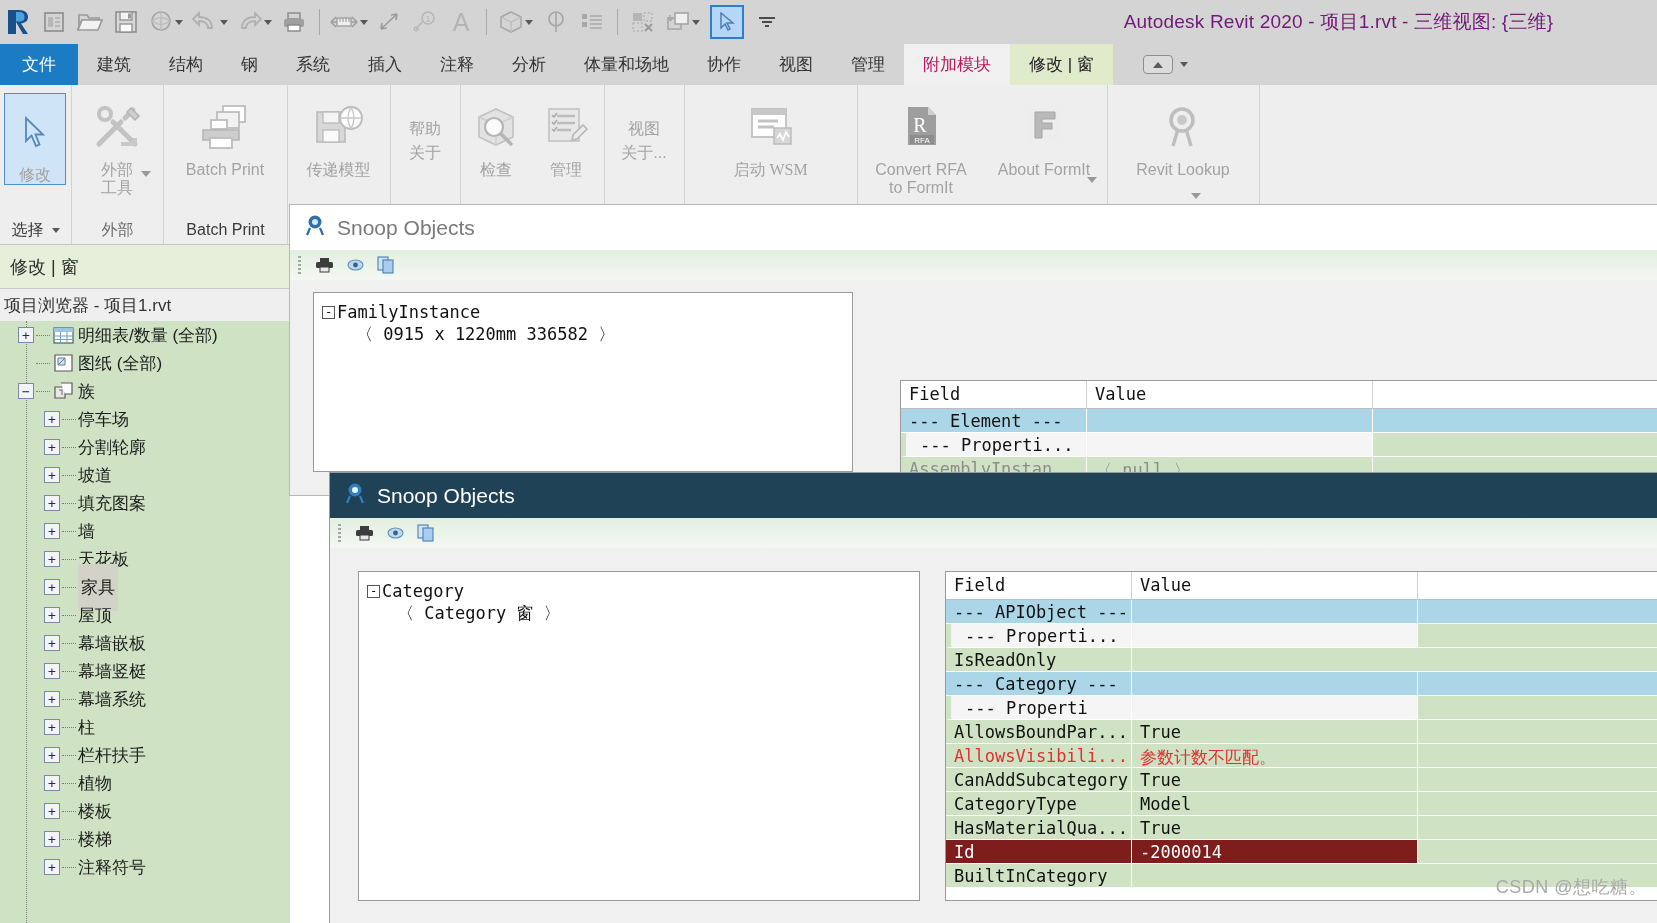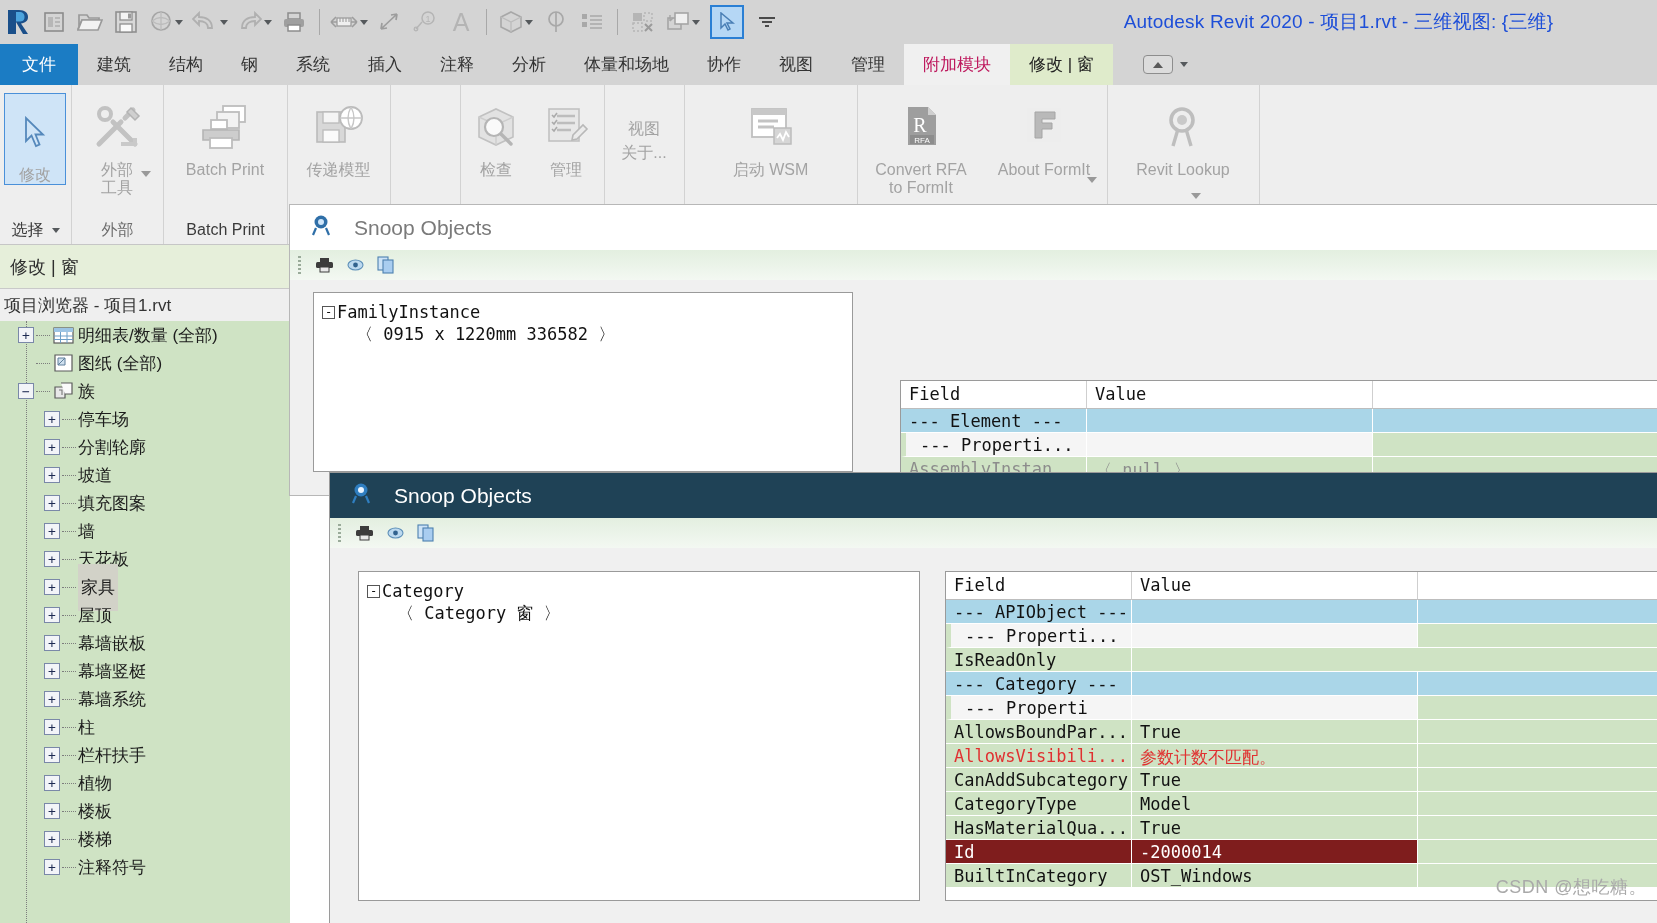"Autodesk Revit 2020 - 项目1.rvt" .win-title { color: #1d4ed8 -> #701a75 }
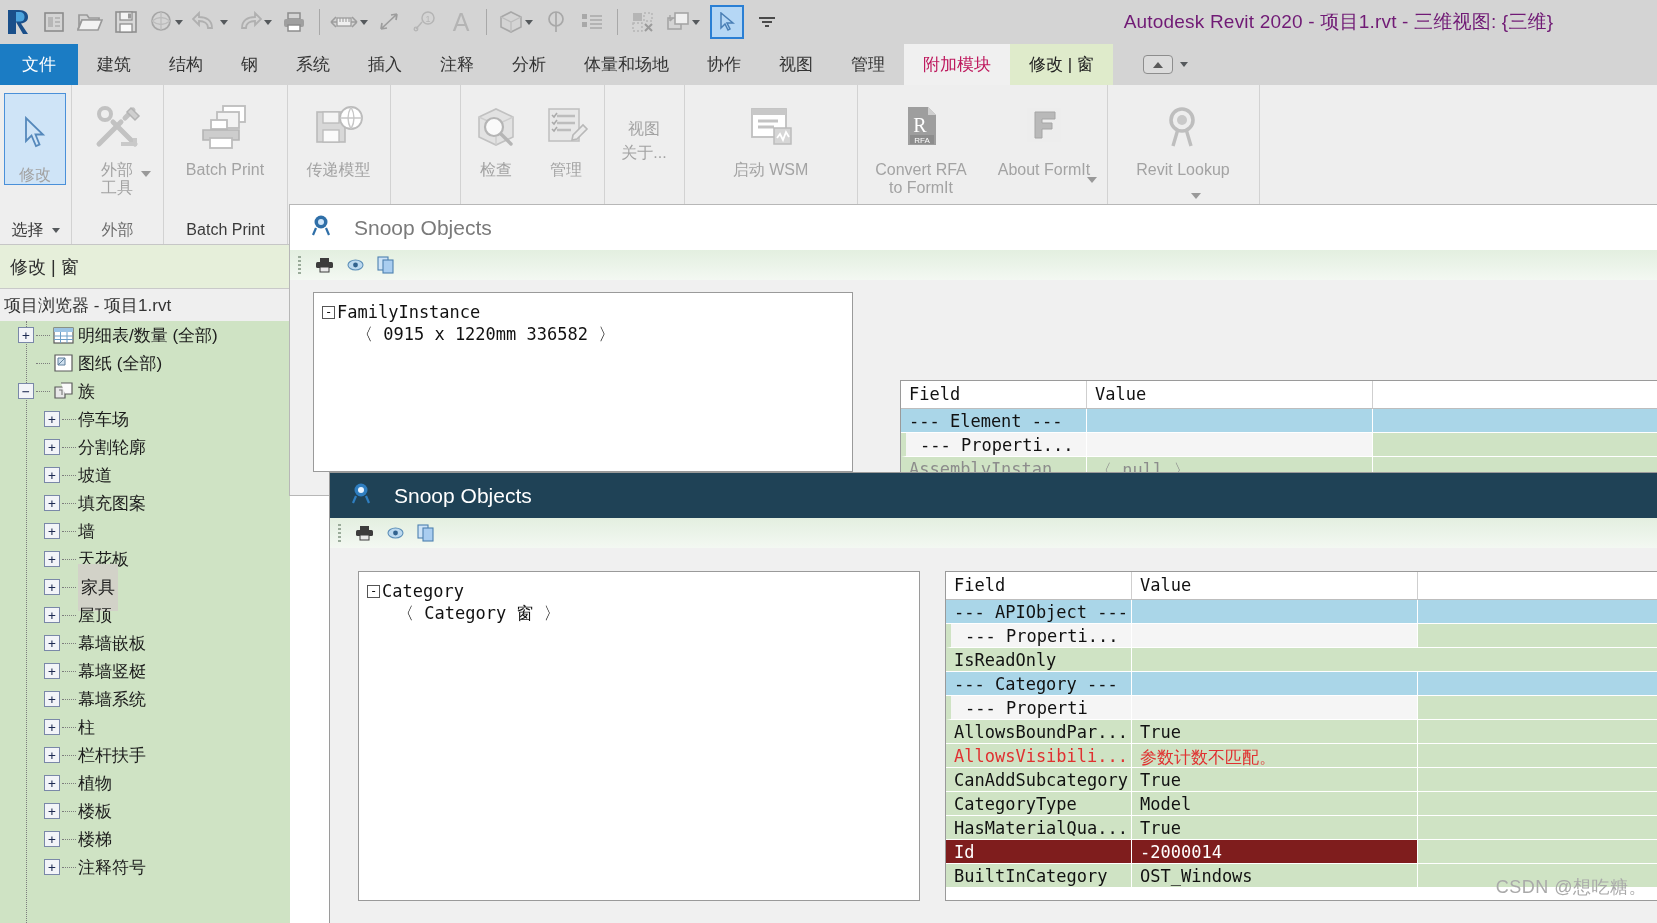"帮助" div.panel-body { html: none -> <div> <div> <div>帮助 关于</div> </div> </div> }
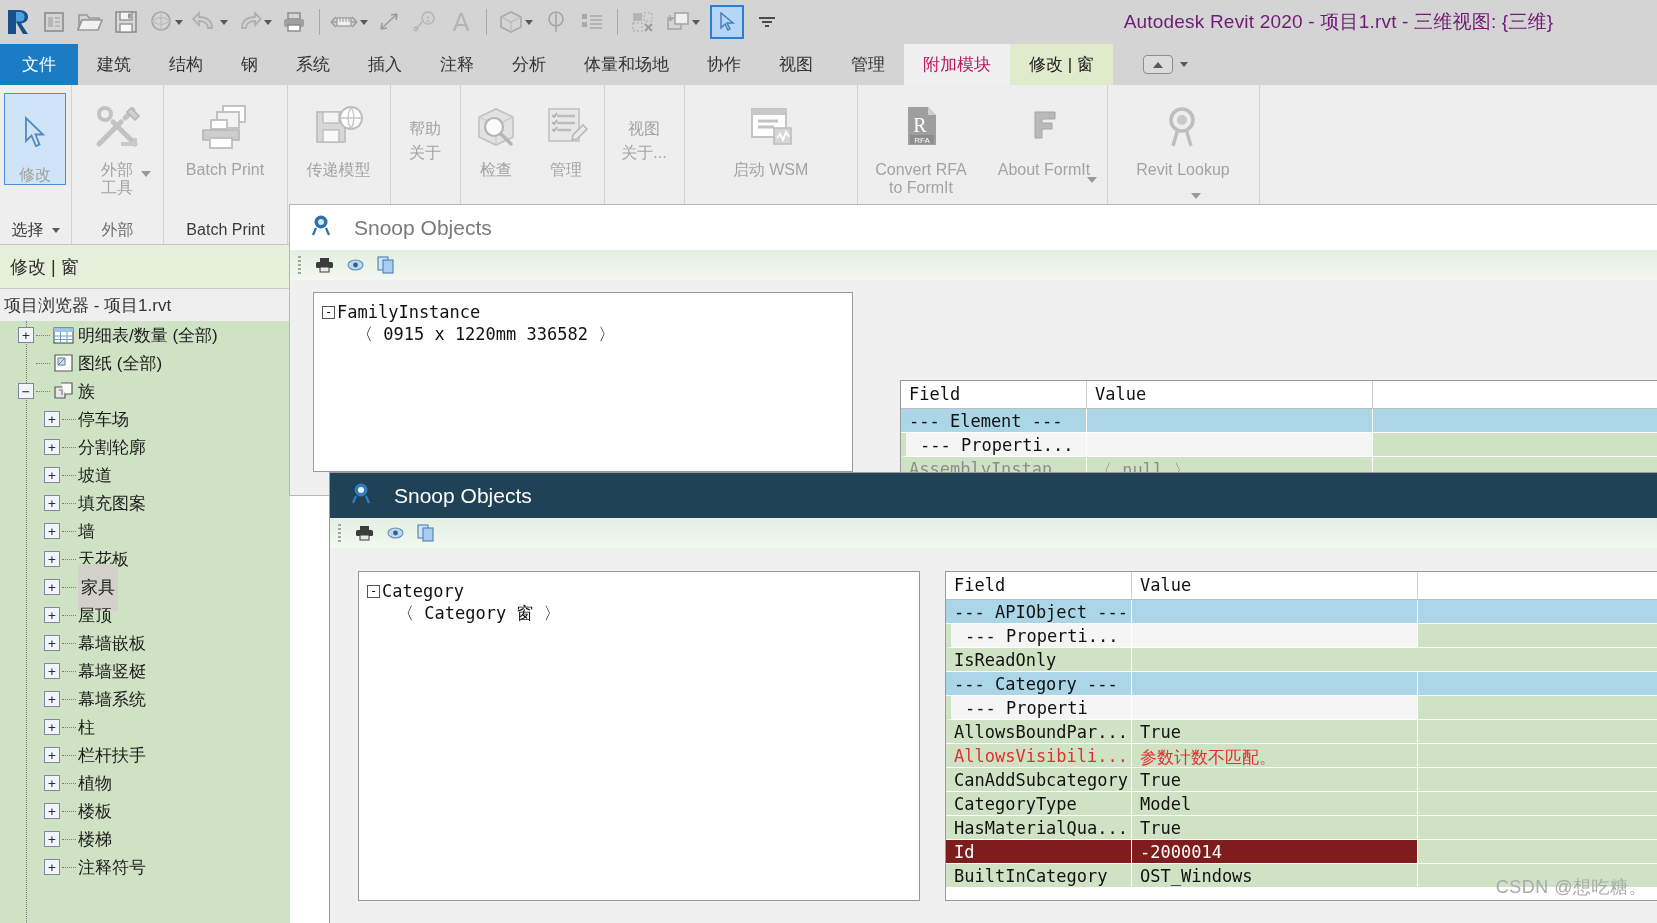"启动 WSM" div.panel { font-family: none -> Liberation Serif, serif }
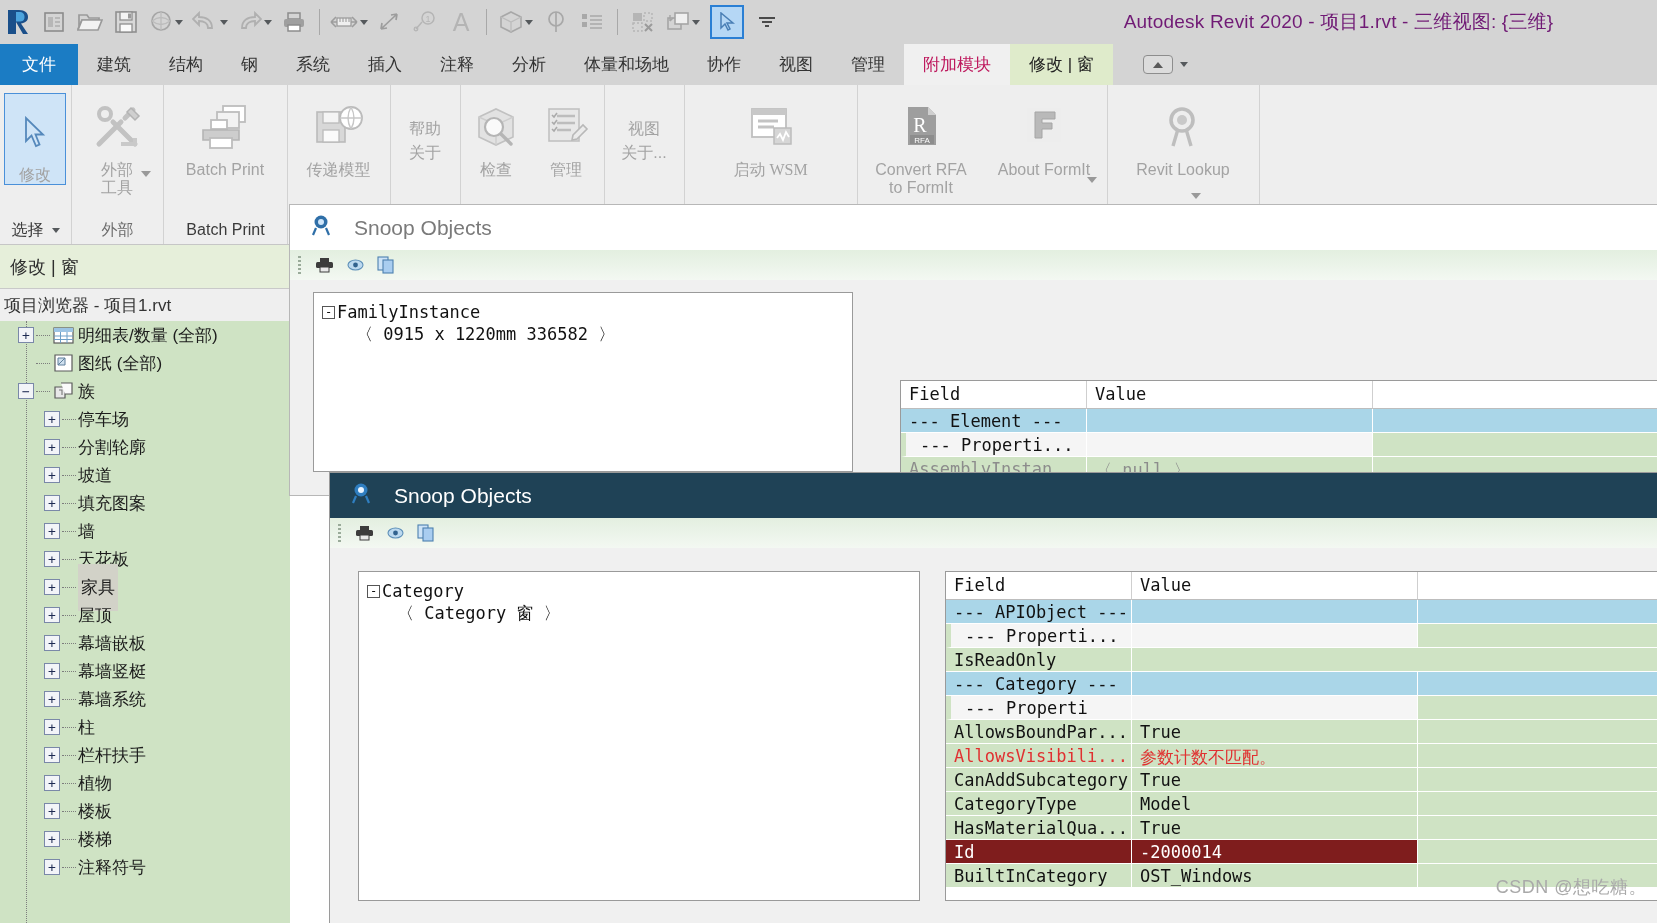"Snoop Objects" .dlg-title { gap: 21px -> 10px; padding-left: 20px -> 14px }
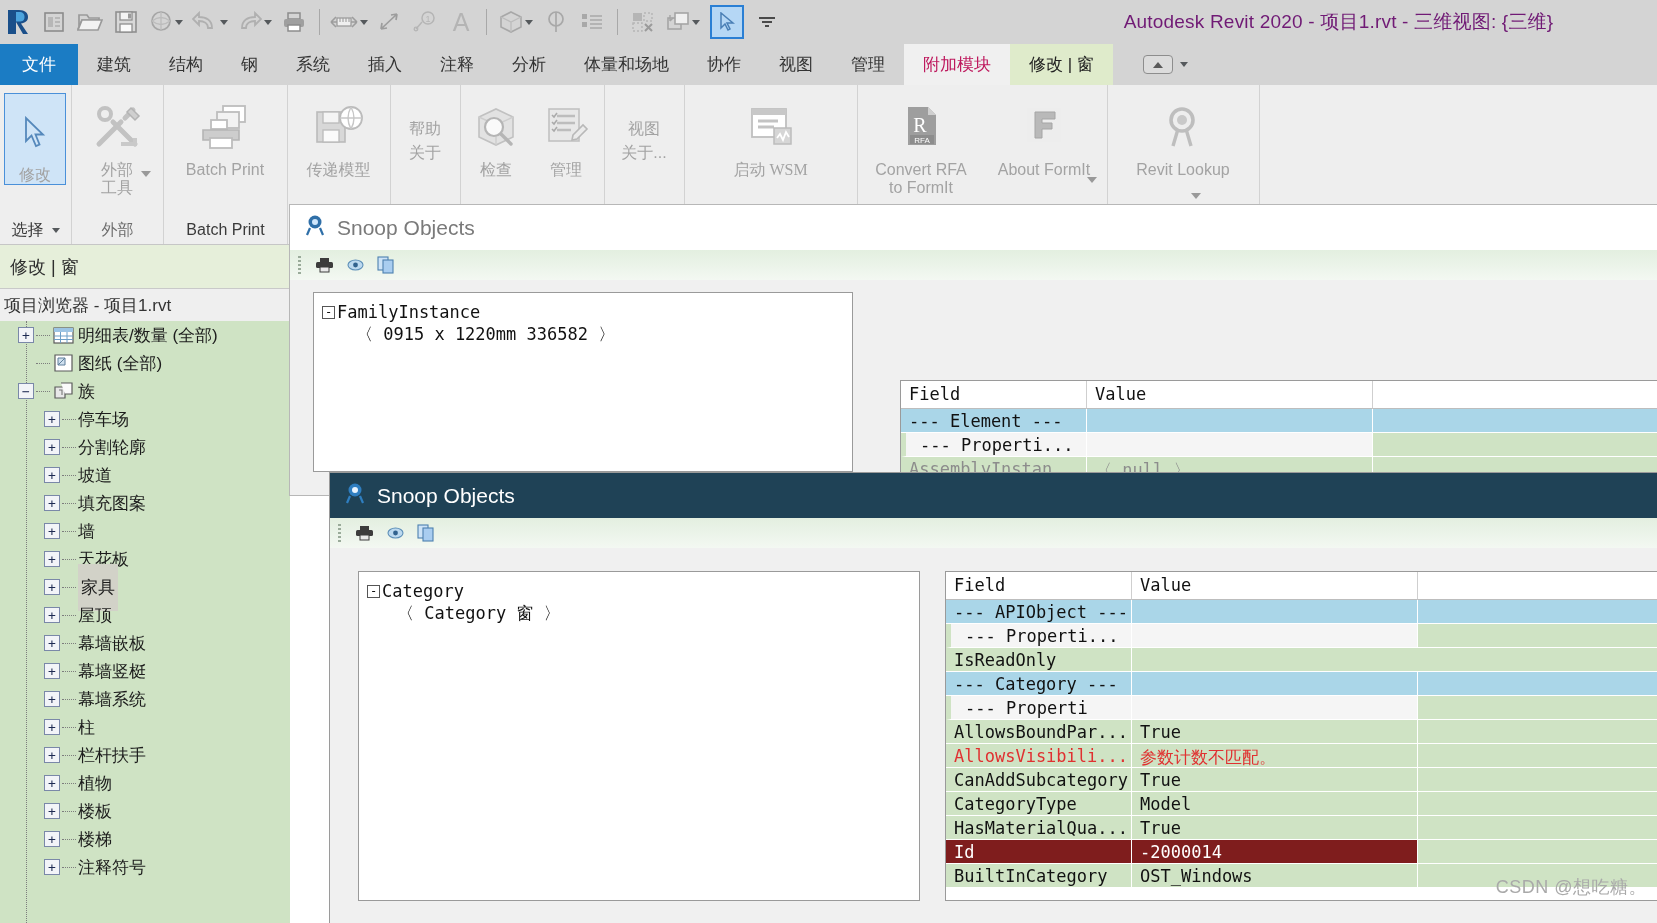"OST_Windows" div.c-value { html: <div>OST_Windows</div> -> none }
